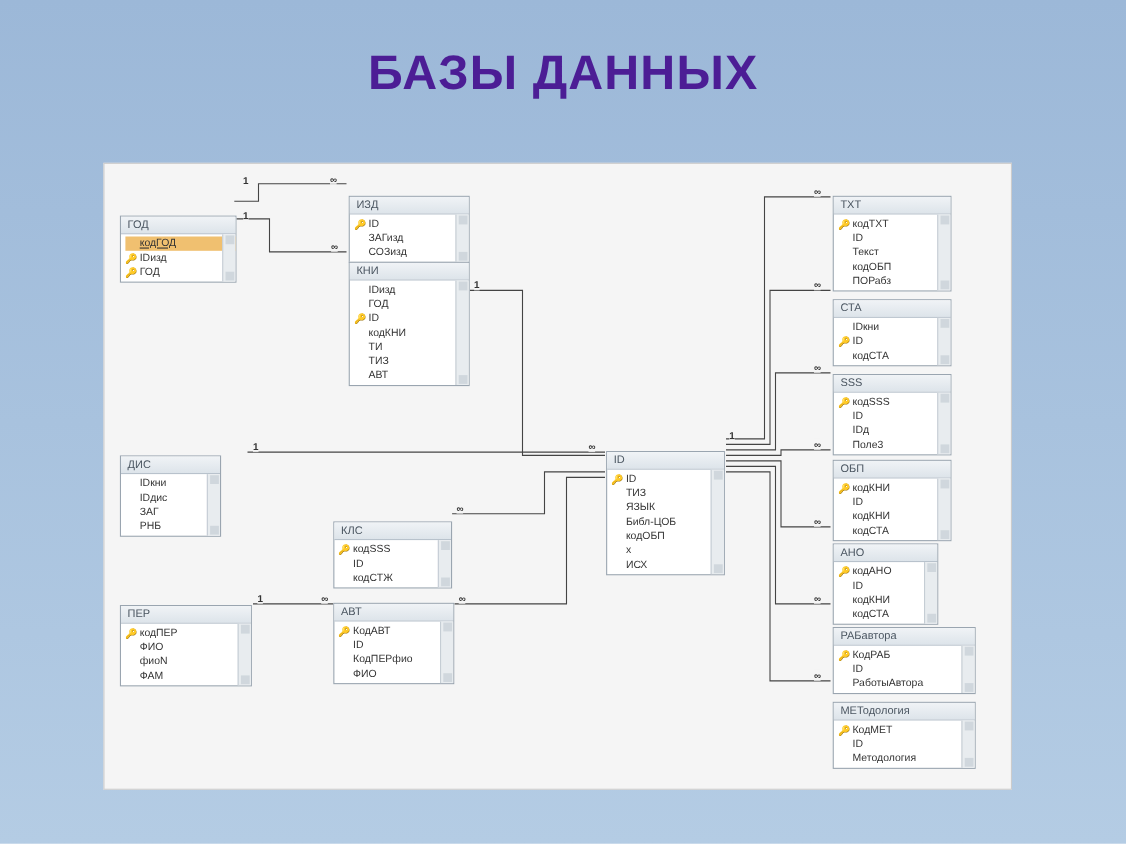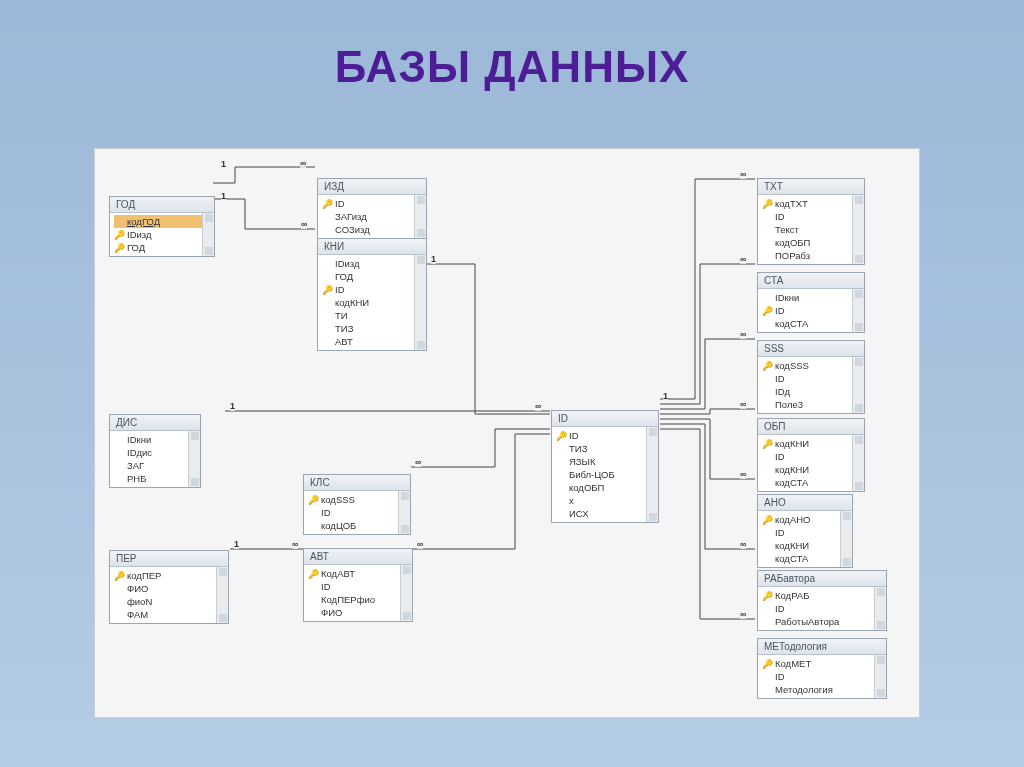"кодЦОБ" span.fieldname { text: кодЦОБ -> кодСТЖ }
